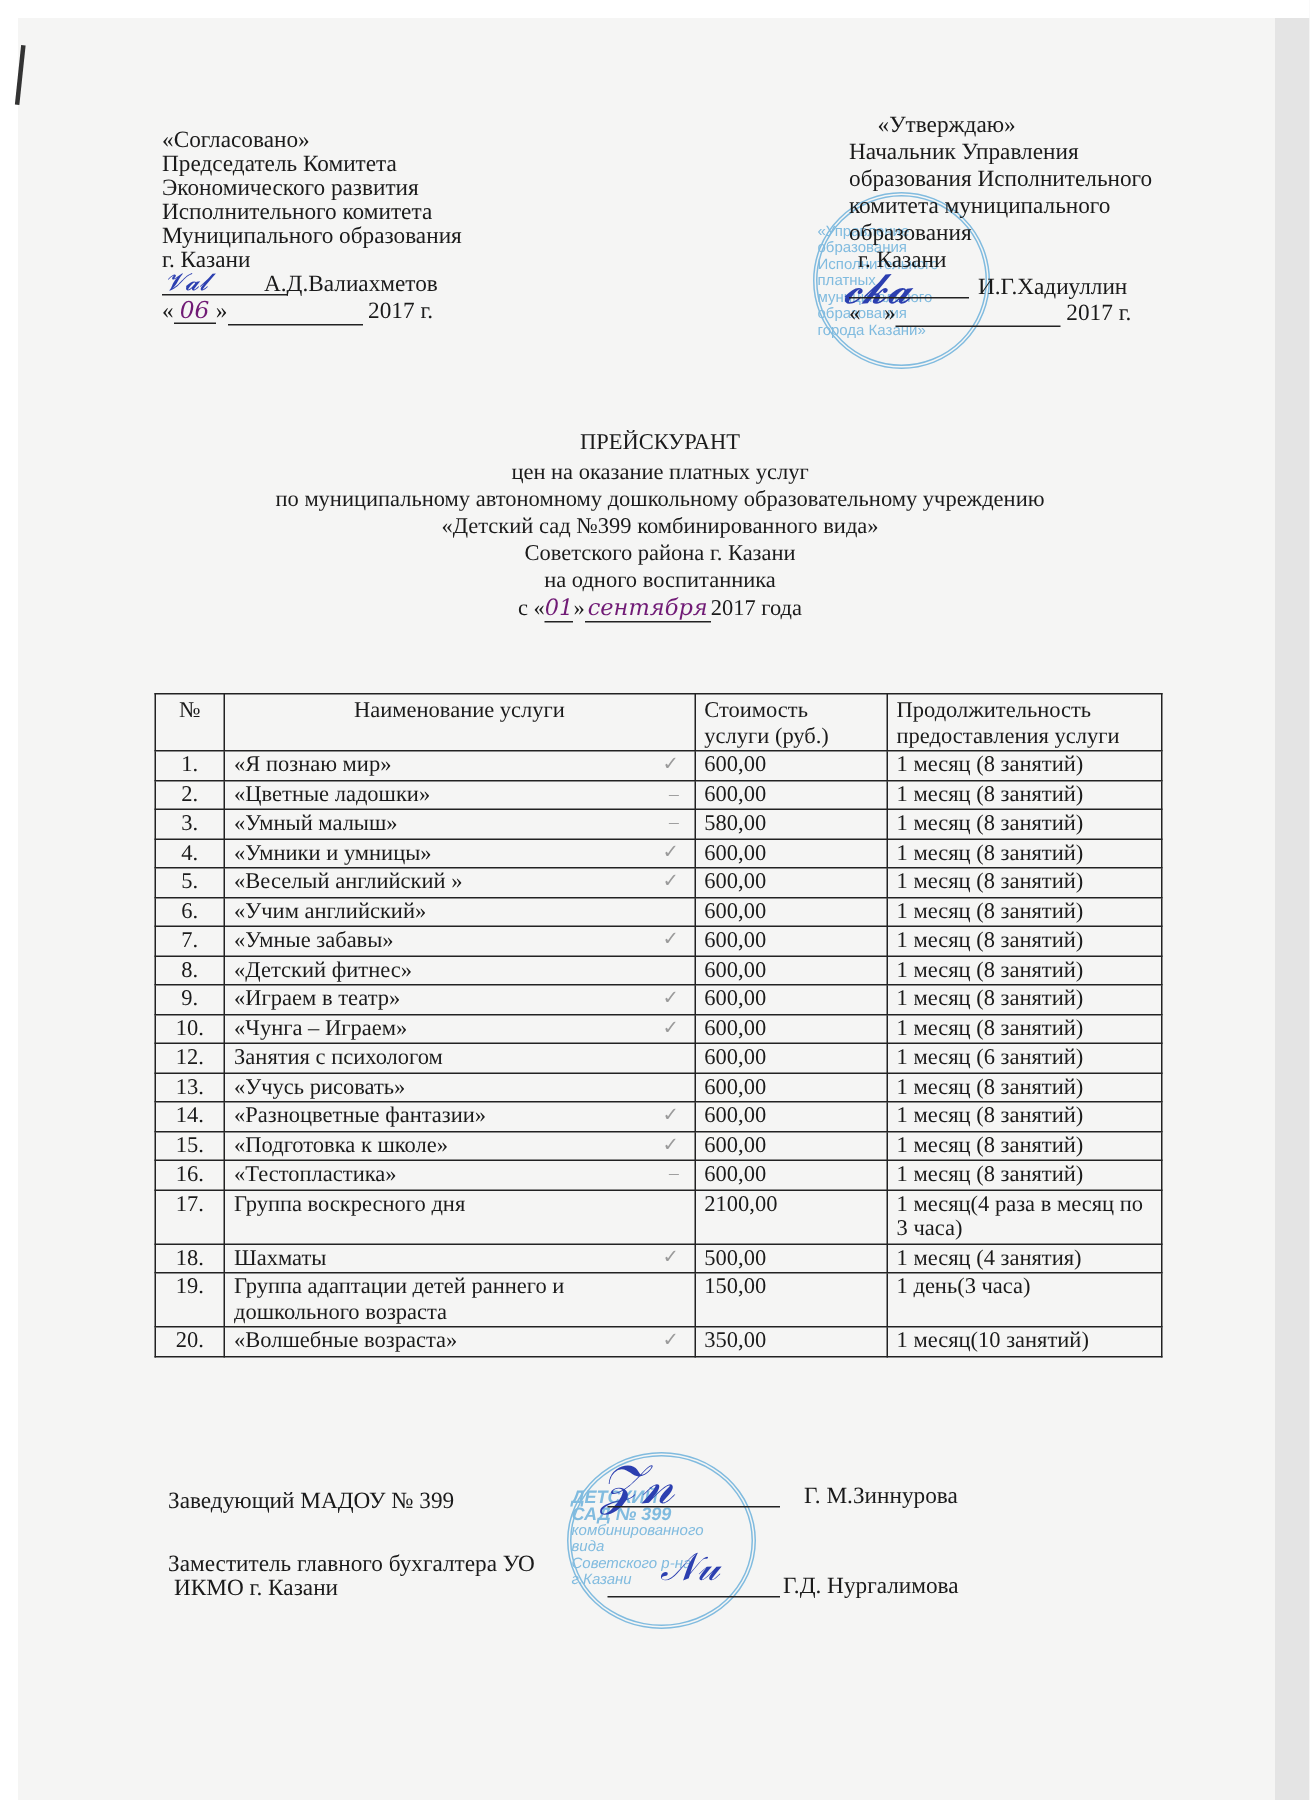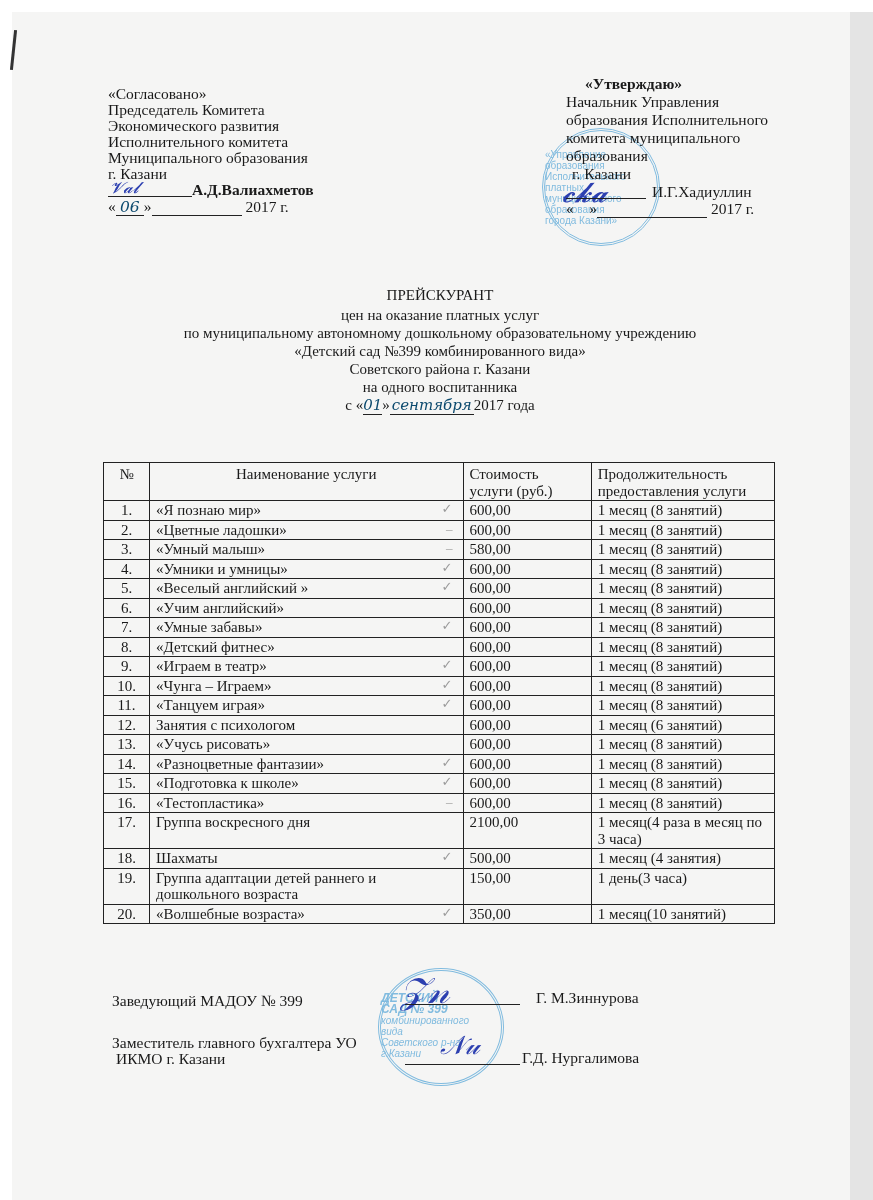"«Утверждаю»" div.t { font-weight: bold -> none }
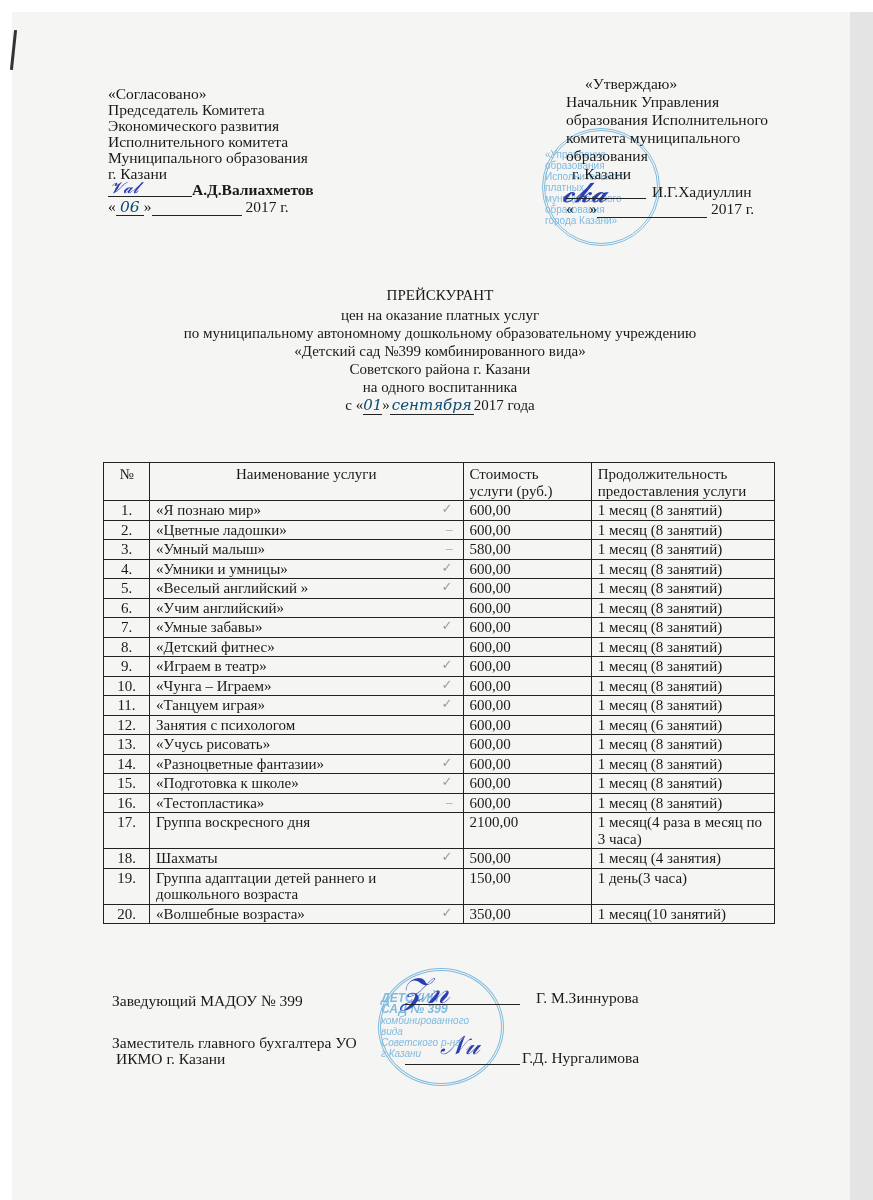"А.Д.Валиахметов" div.t { font-weight: bold -> none; left: 192px -> 176px }
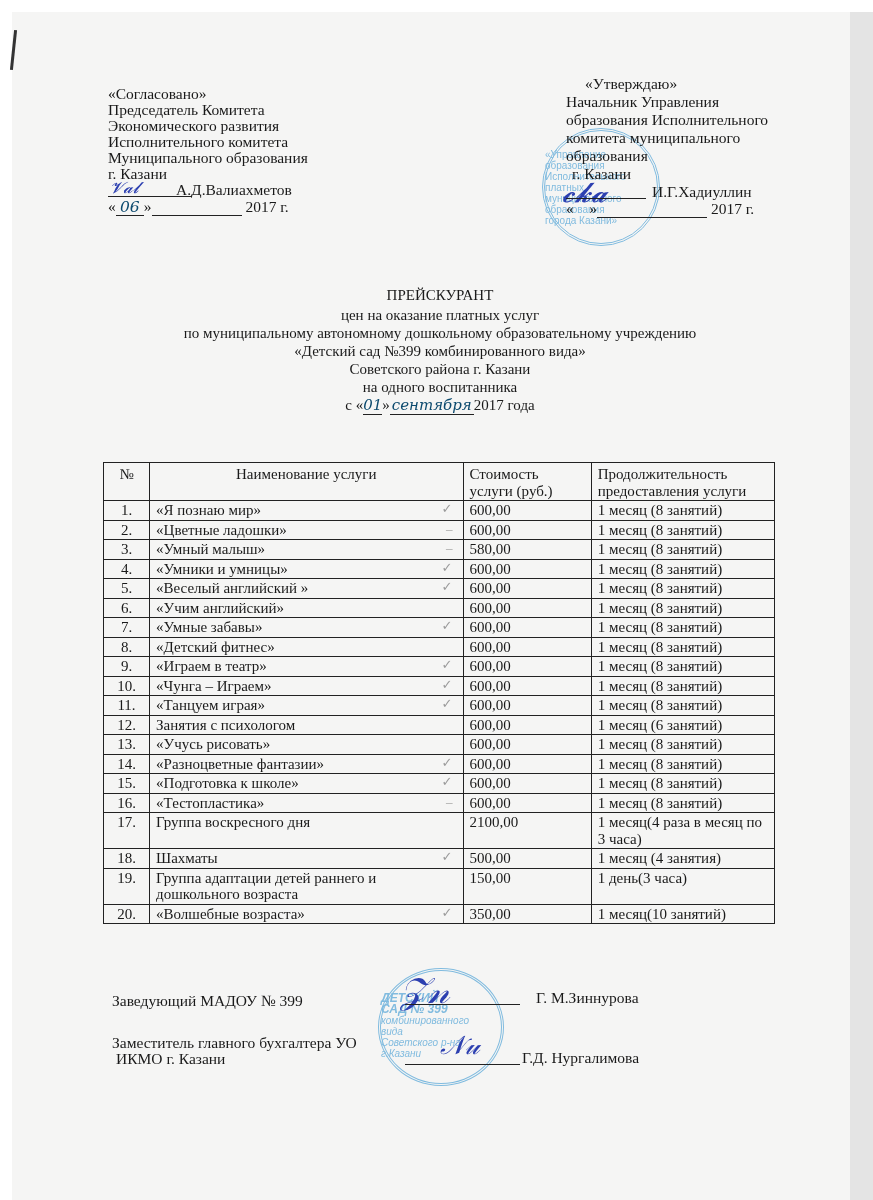"06" .hand { color: #0c4a6e -> #701a75 }
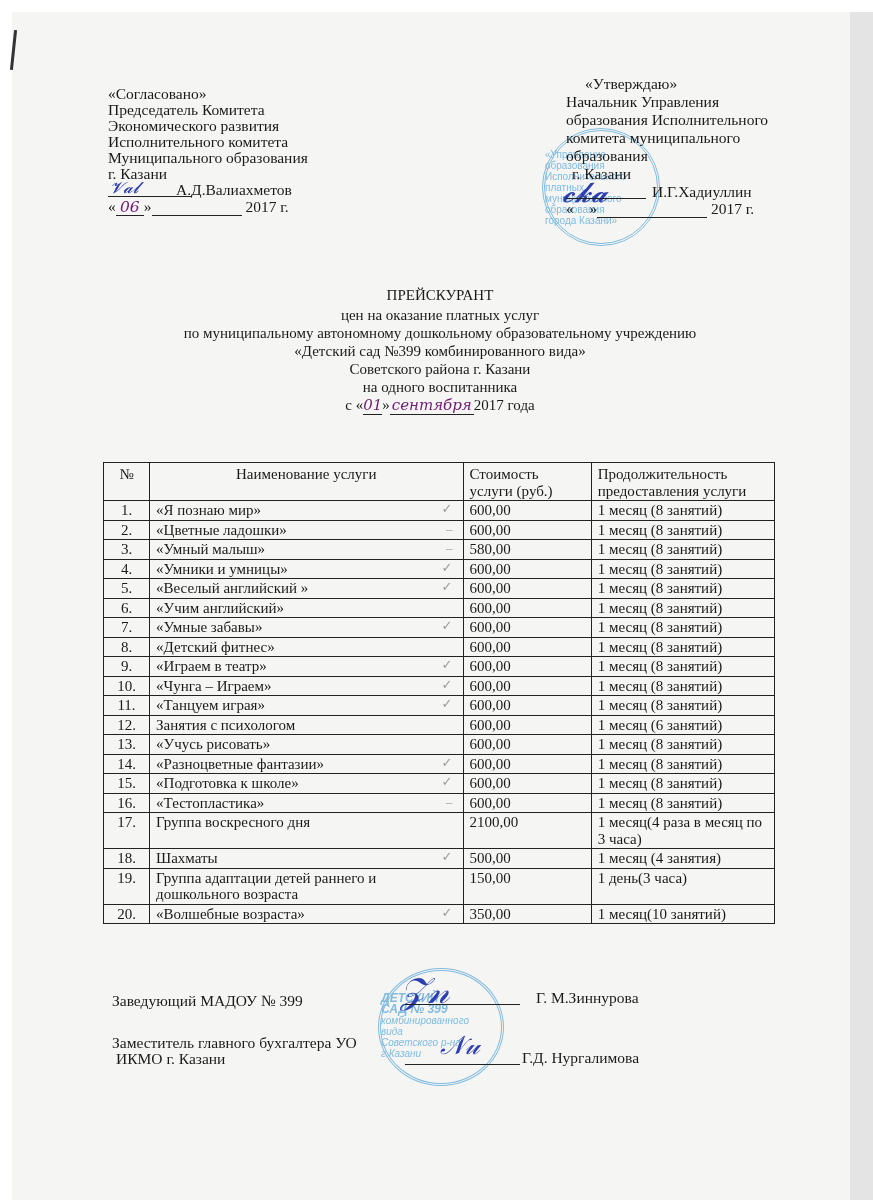"11." tr { html: <tr> <td><span>11.</span></td> <td><span>«Танцуем играя»</span><span>✓</span></td> <td><span>600,00</span></td> <td><span>1 месяц (8 занятий)</span></td> </tr> -> none }
